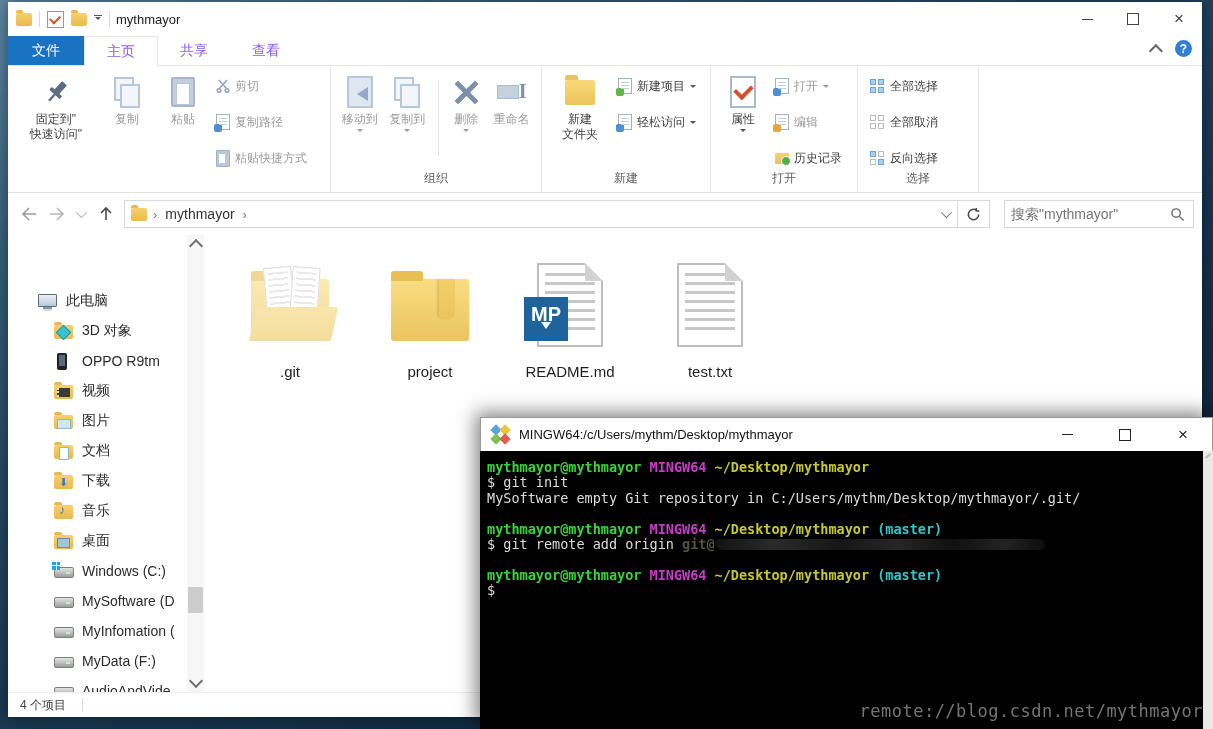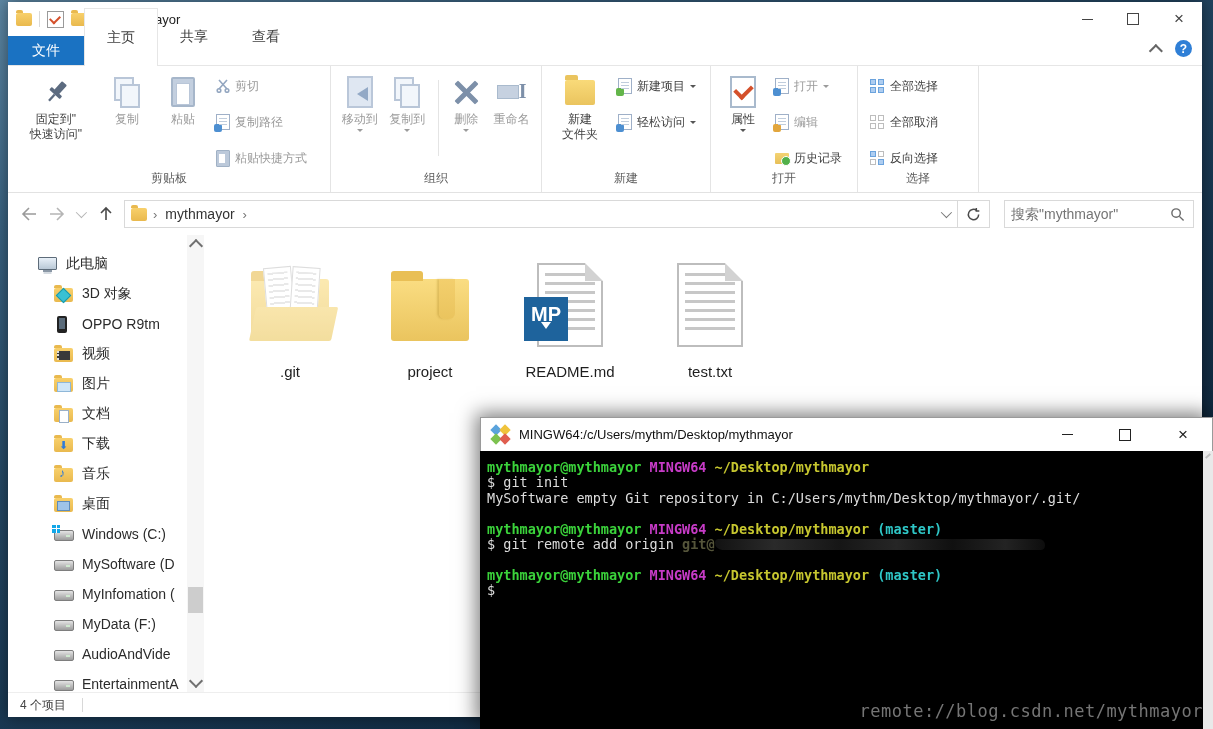"主页" .tab { color: #404040 -> #8b5cf6; padding: 14px 22px -> 0 22px }
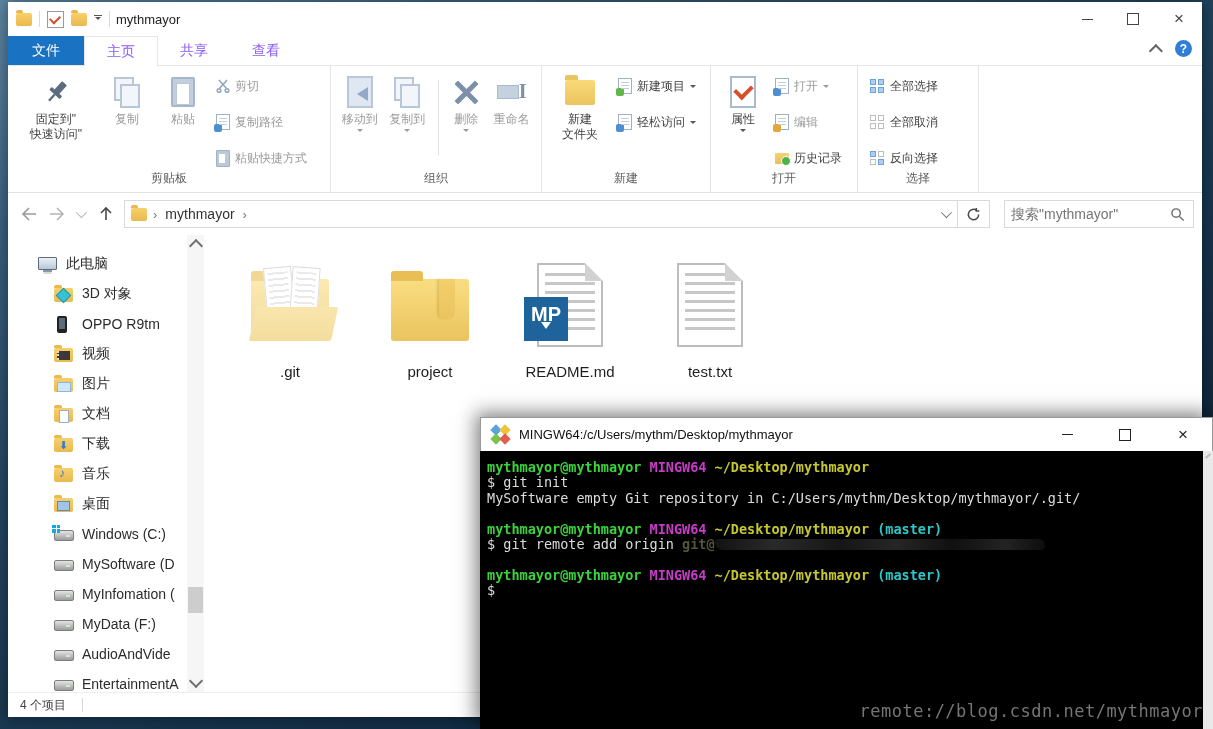"剪贴板" div.rb-caption { html: <div>剪贴板</div> -> none }
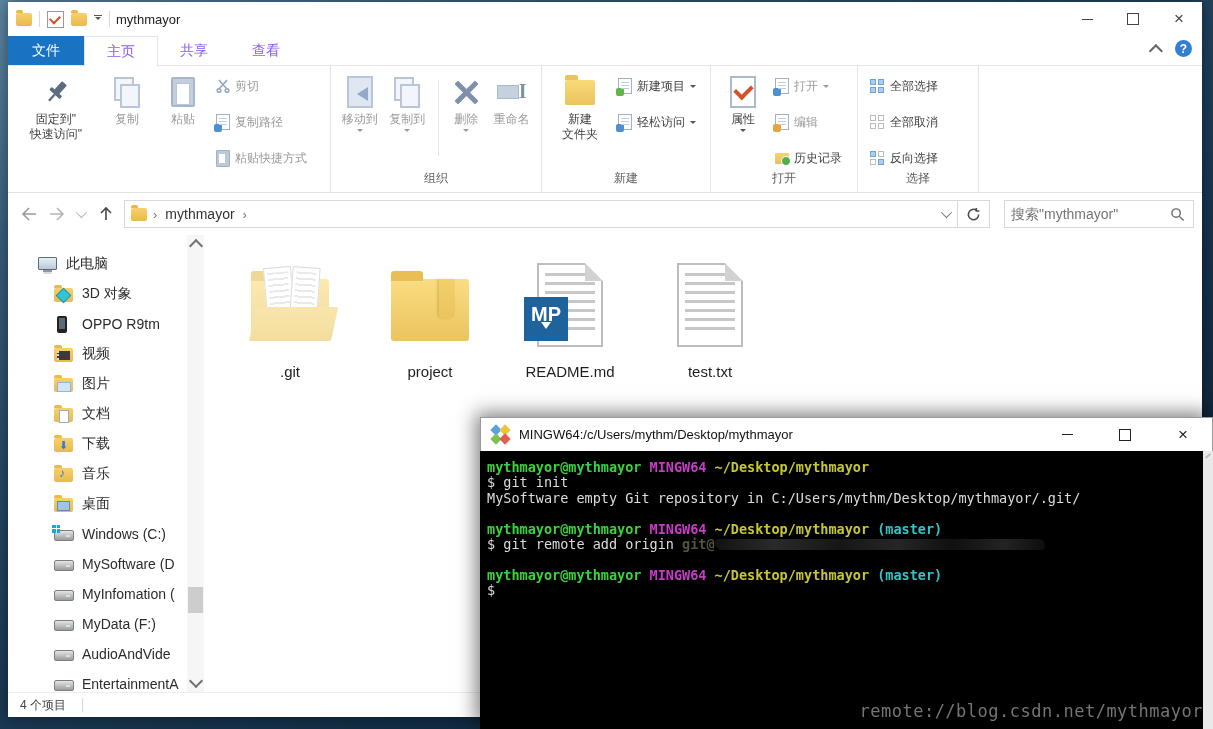"此电脑" .sb-item.lvl0 { margin-top: none -> 37px }
